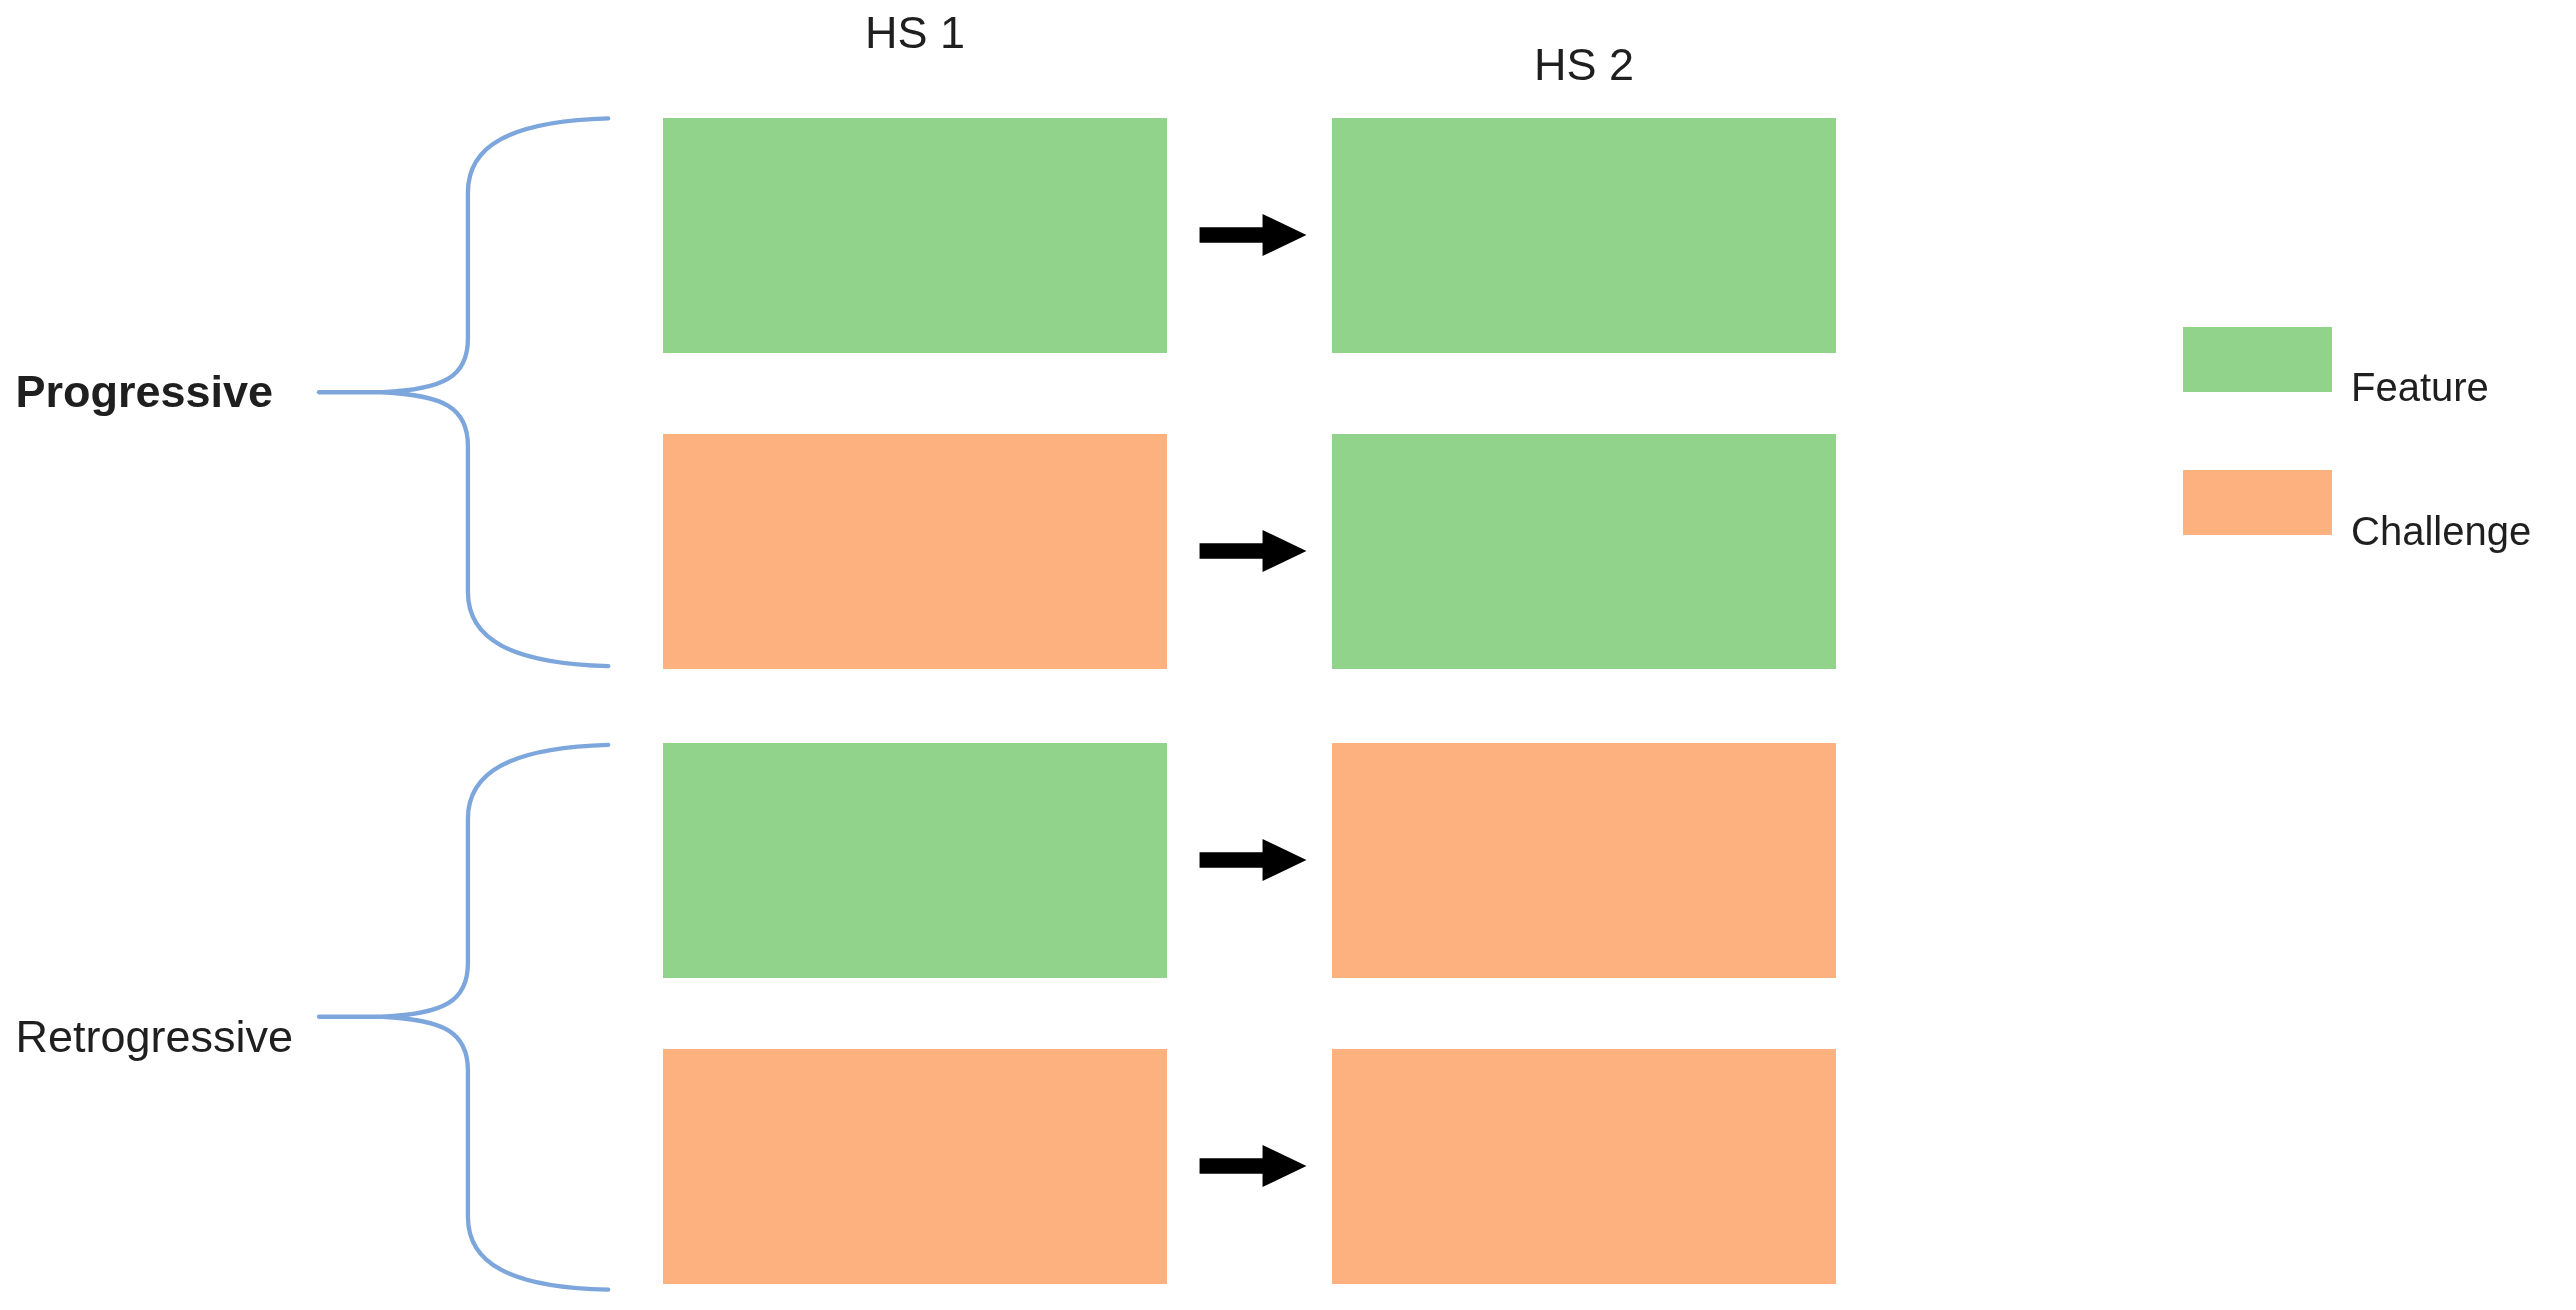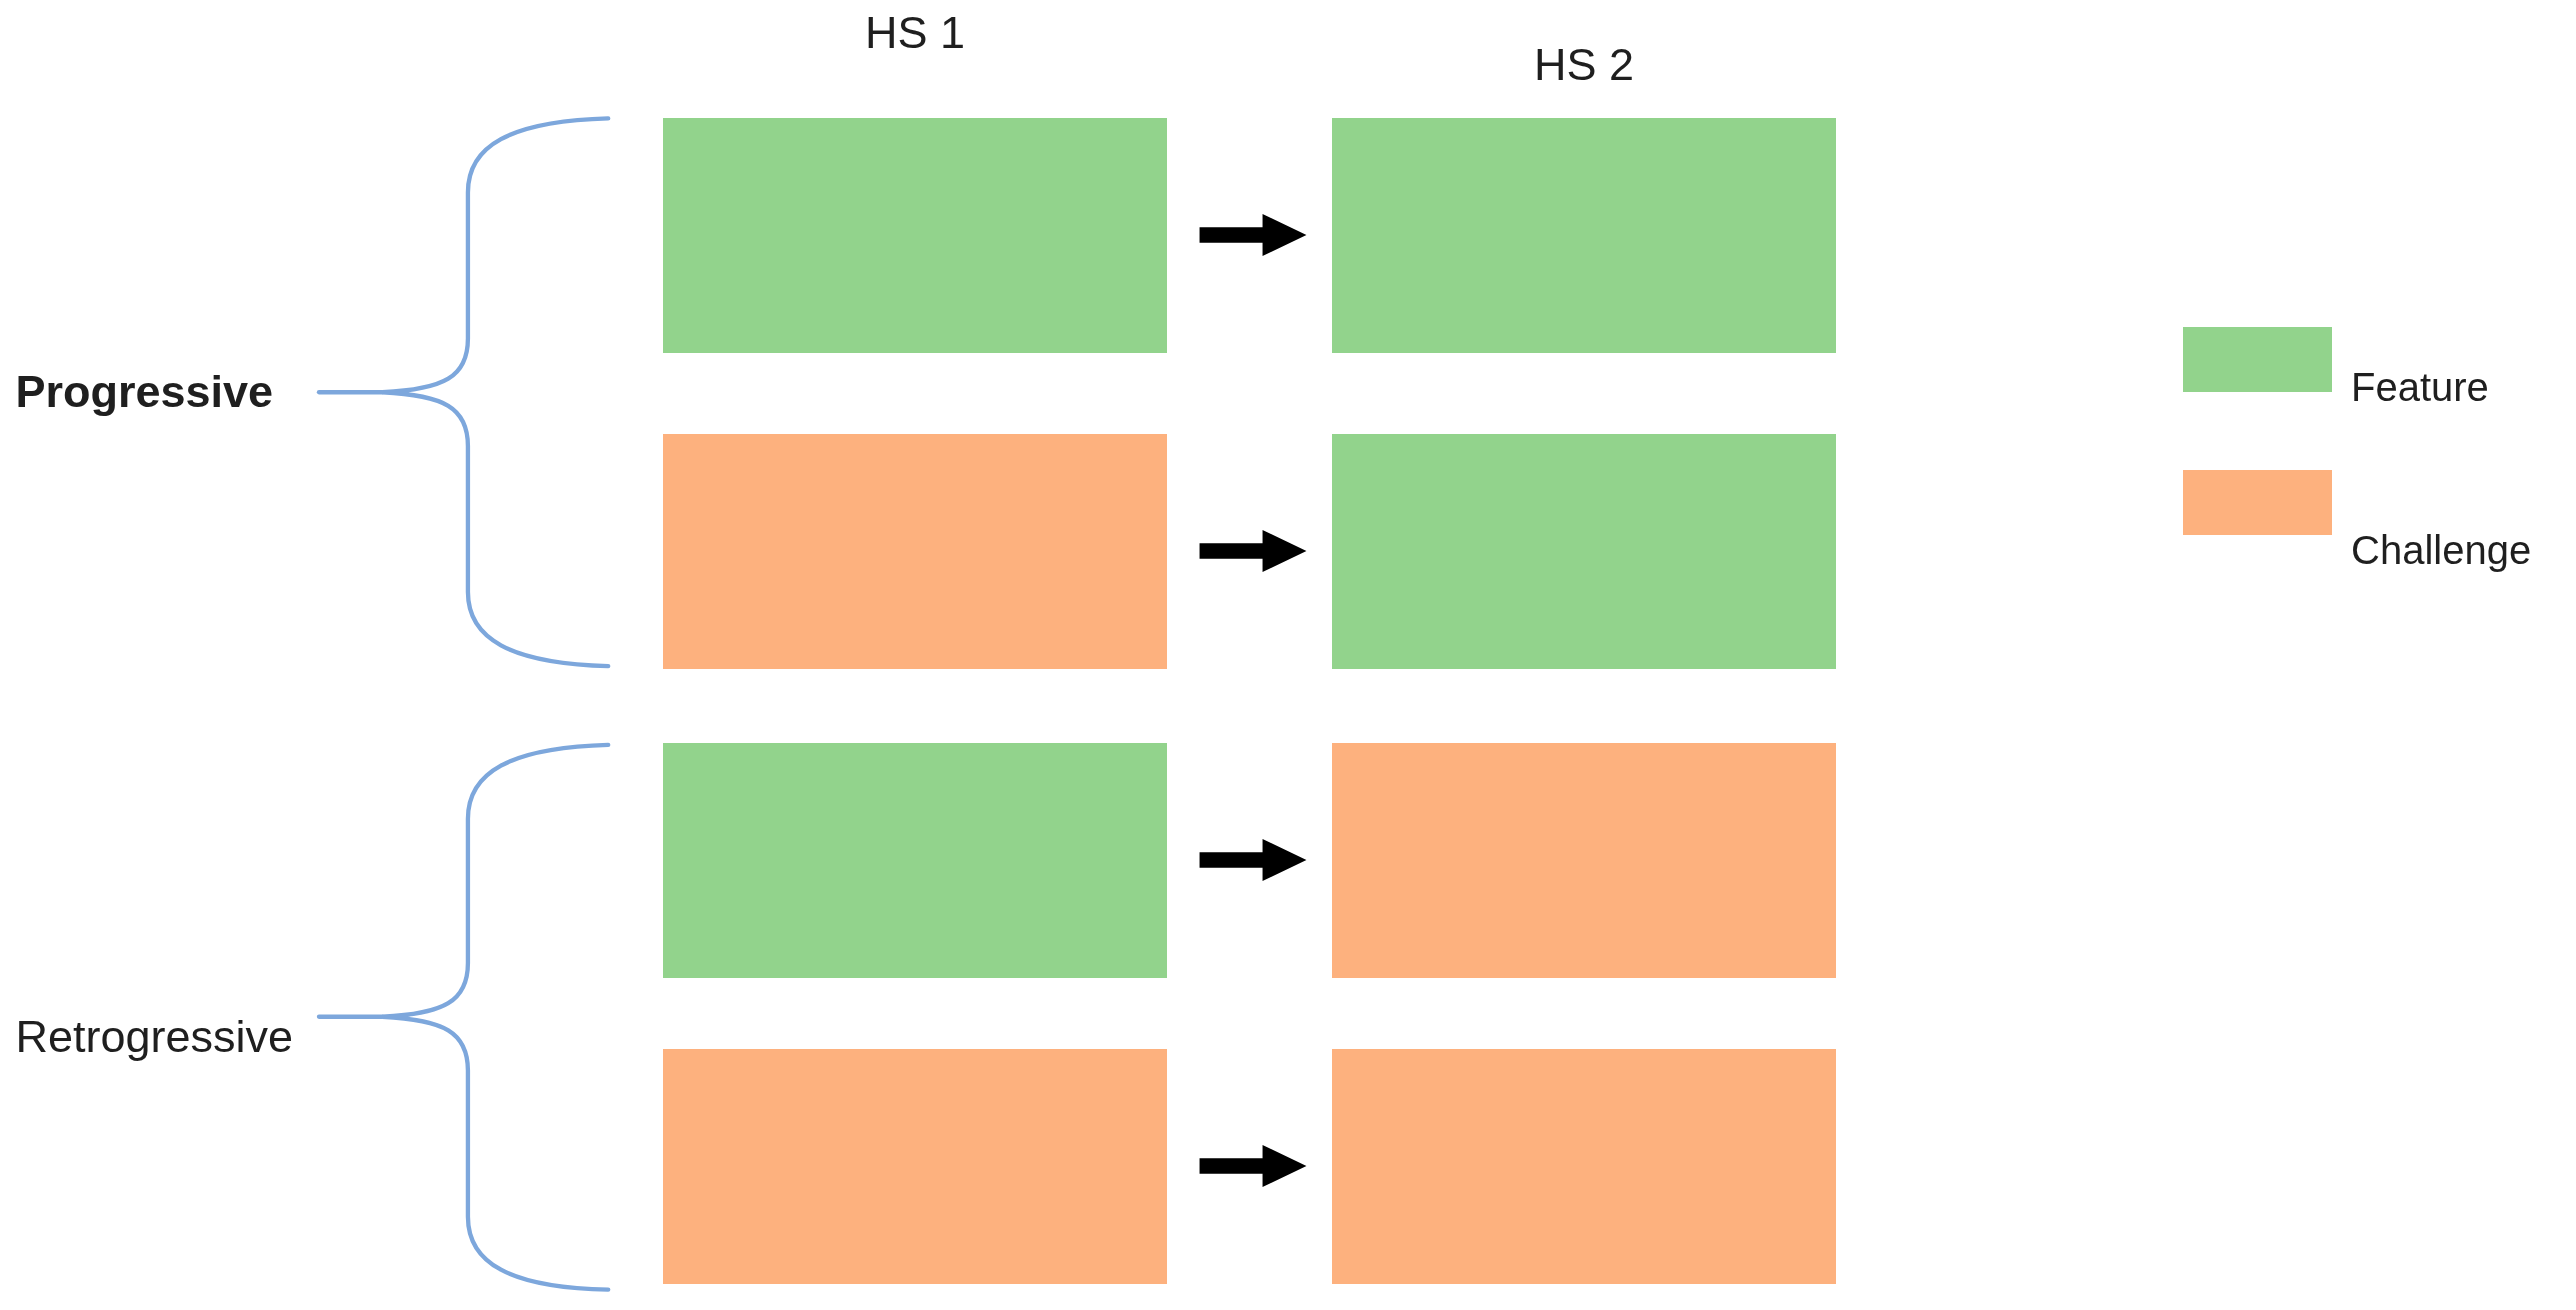"Challenge" #legend-label-1 { top: 494px -> 475px }
